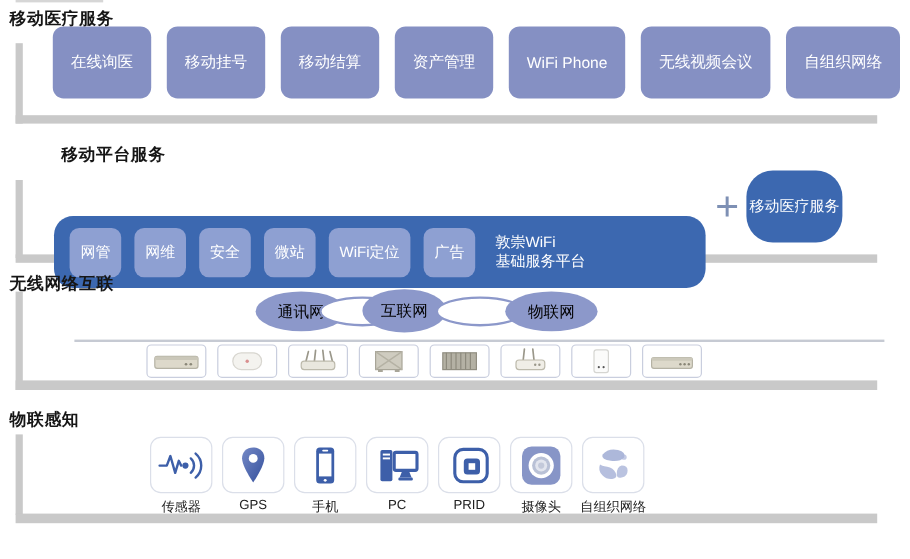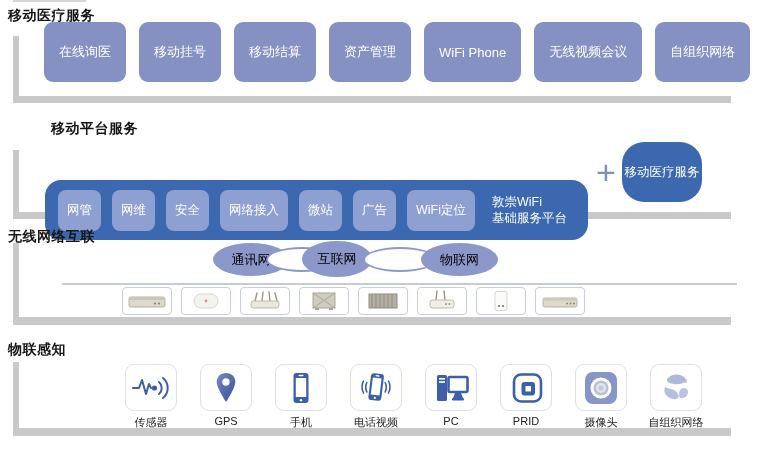"网络接入" div.service-btn { html: <div>网络接入</div> -> none }
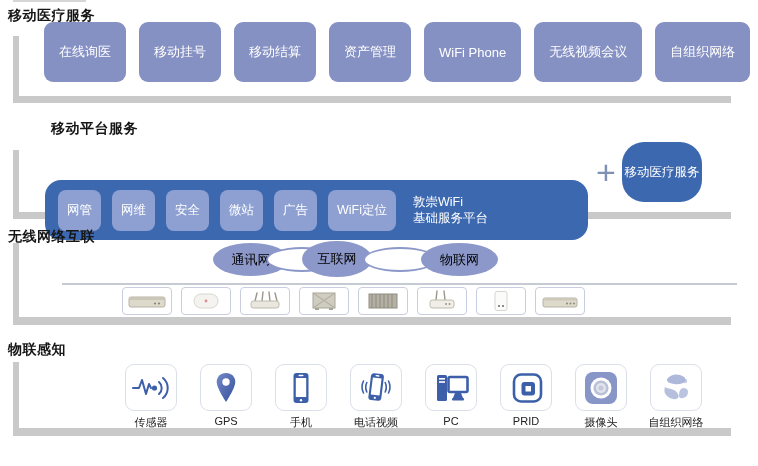"广告" div.service-btn { order: before "WiFi定位" -> after "WiFi定位" }
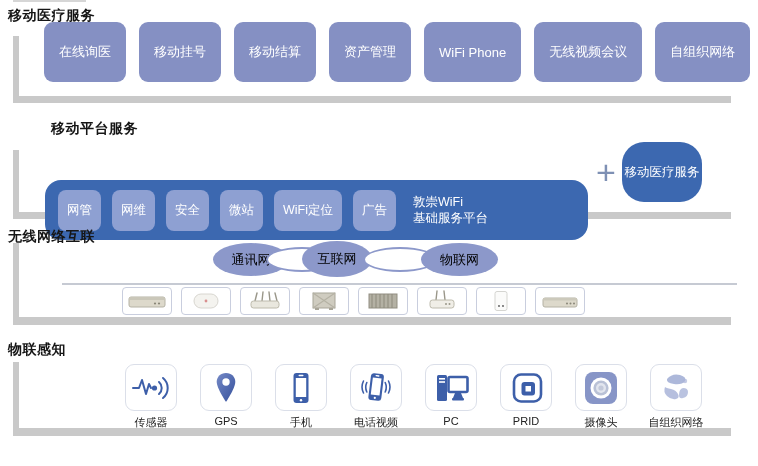"传感器" .percep-row { gap: 23px -> 8px }
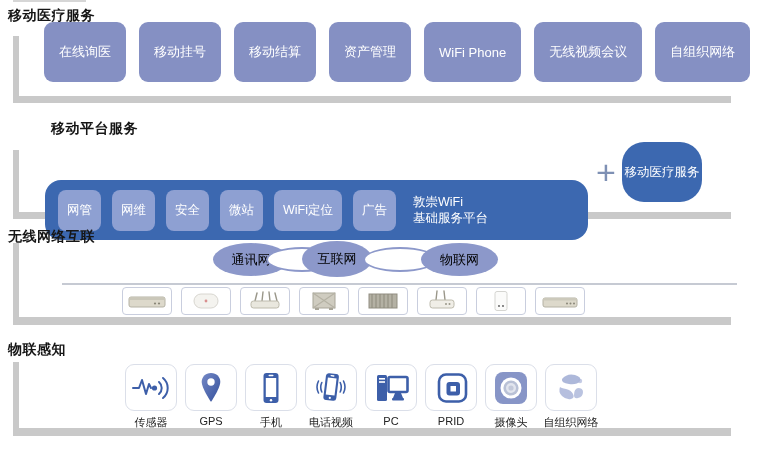"电话视频" div.percep-item { html: <div> <div> <svg> <g> <rect></rect> <rect></rect> <rect></rect> <circle></circle> </g> <g> <path></path> <path></path> <path></path> <path></path> </g> </svg> </div> <div>电话视频</div> </div> -> none }
